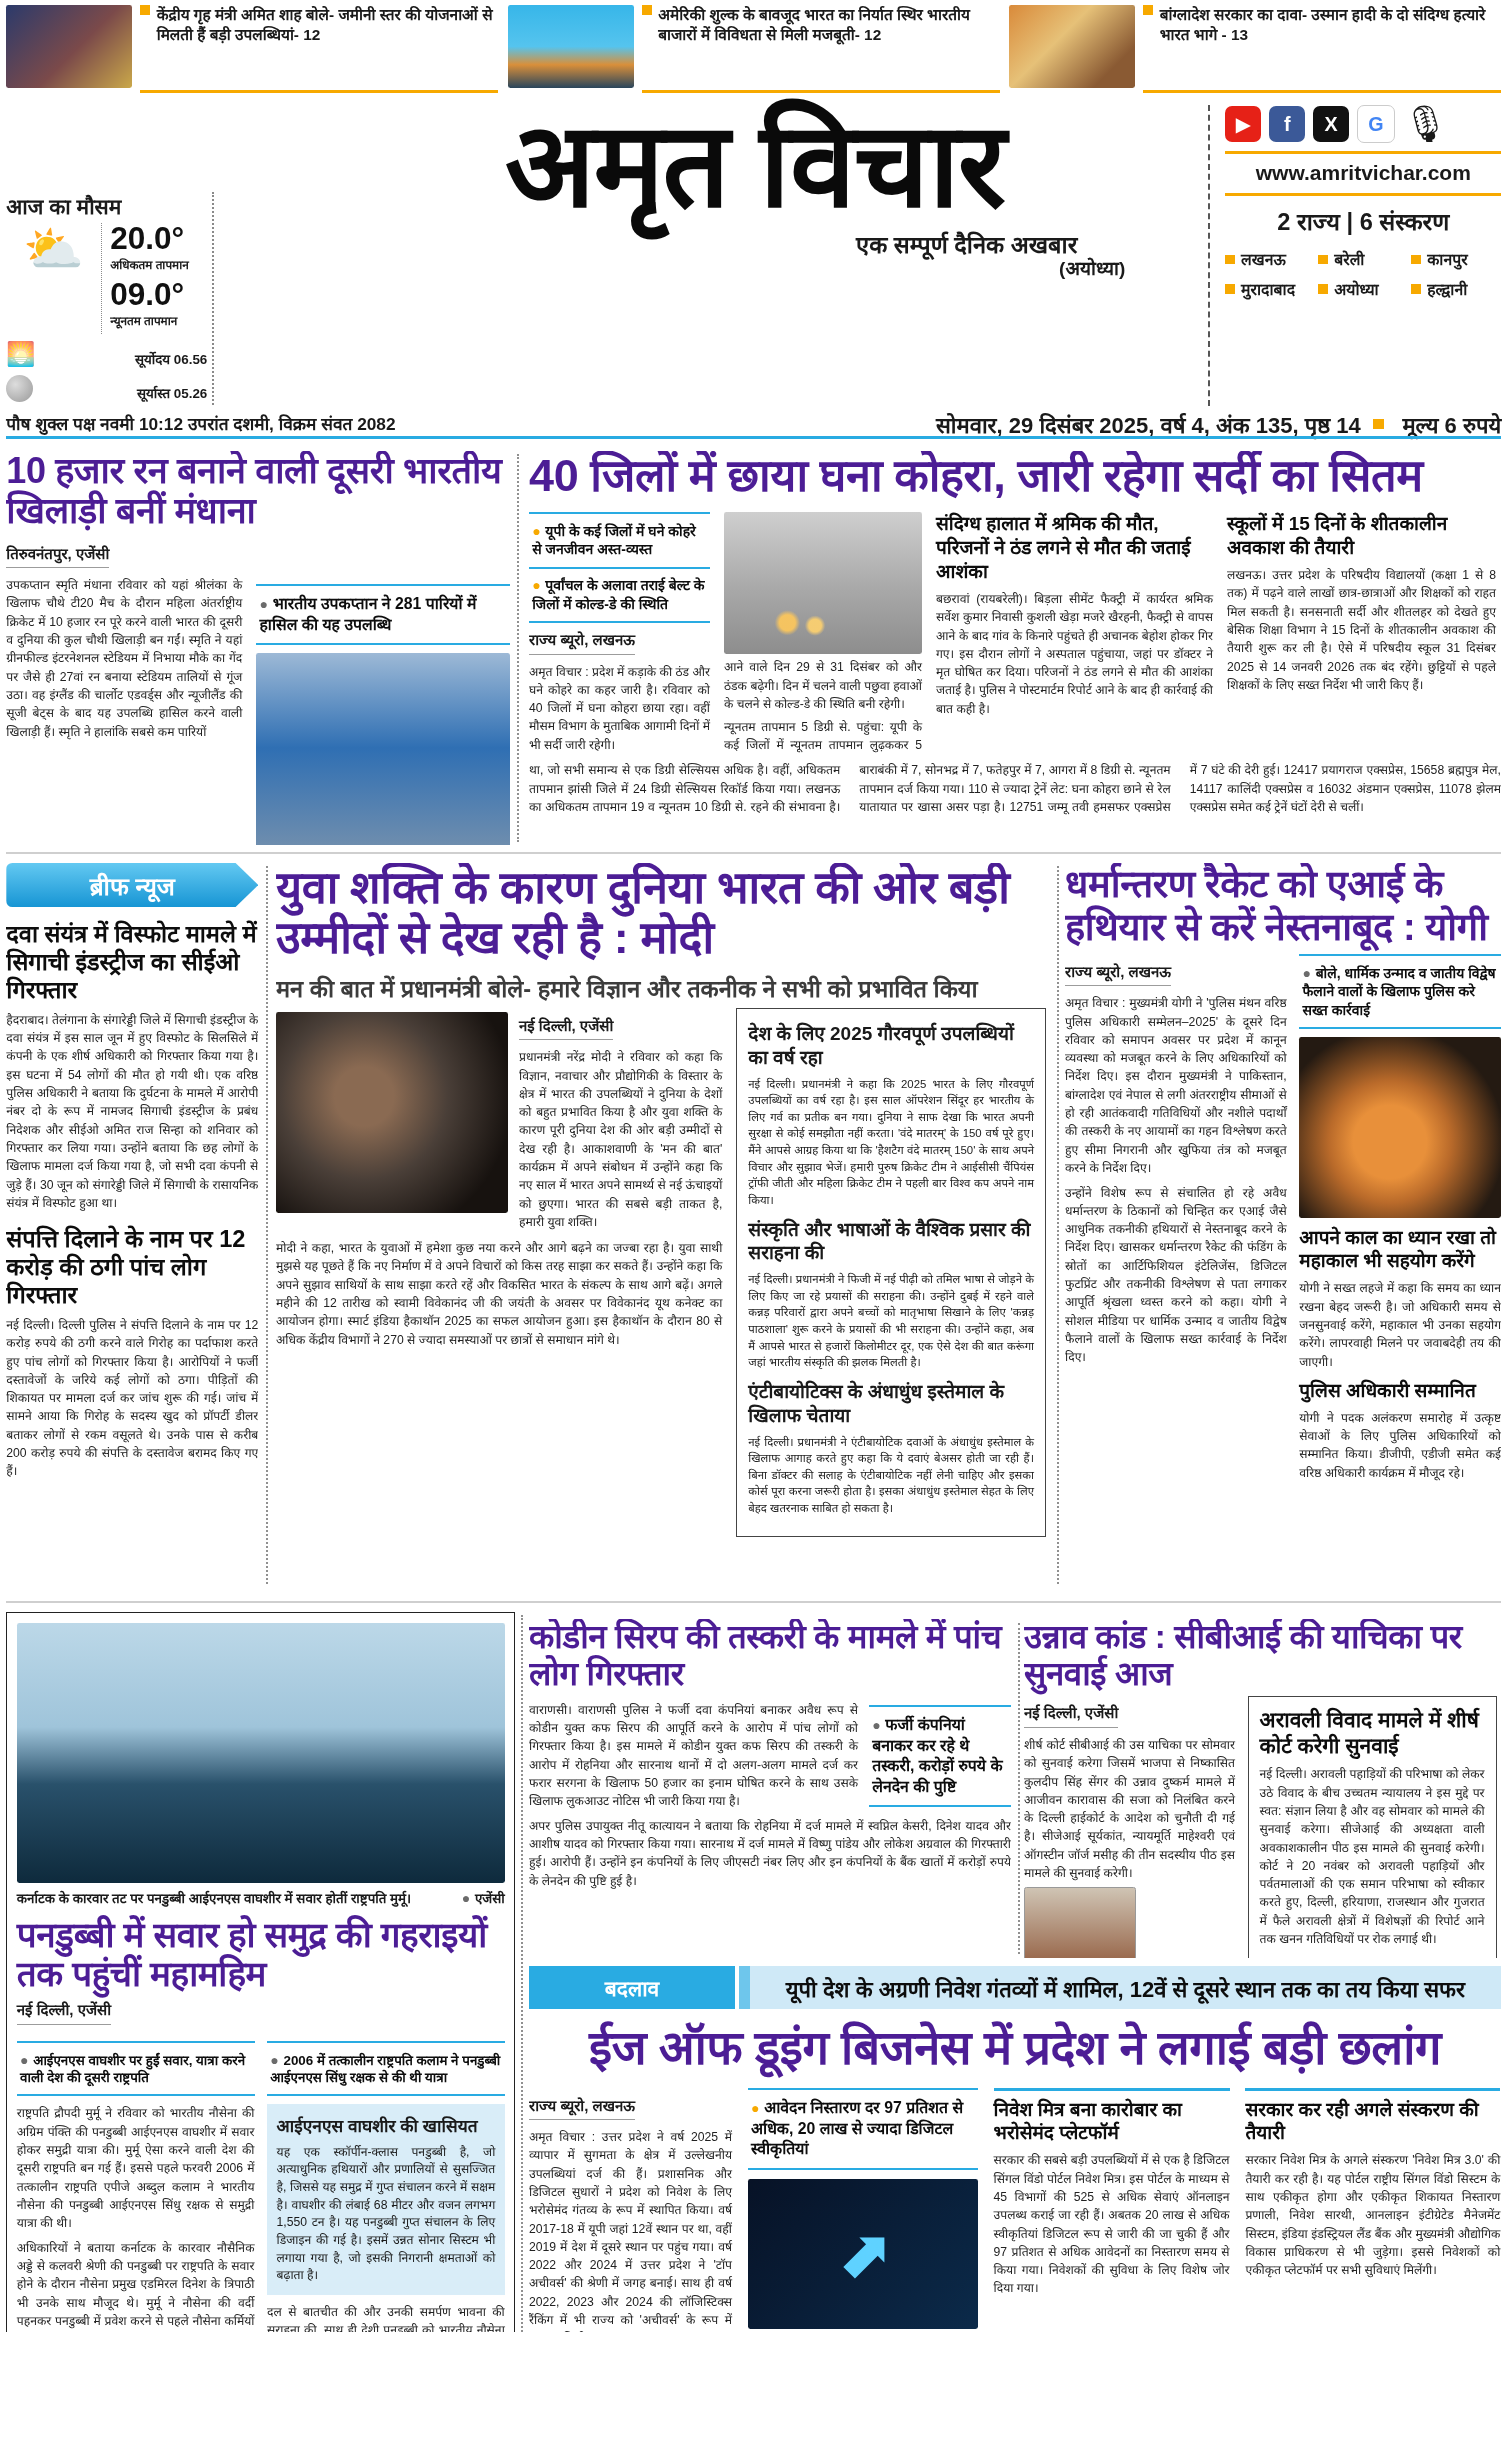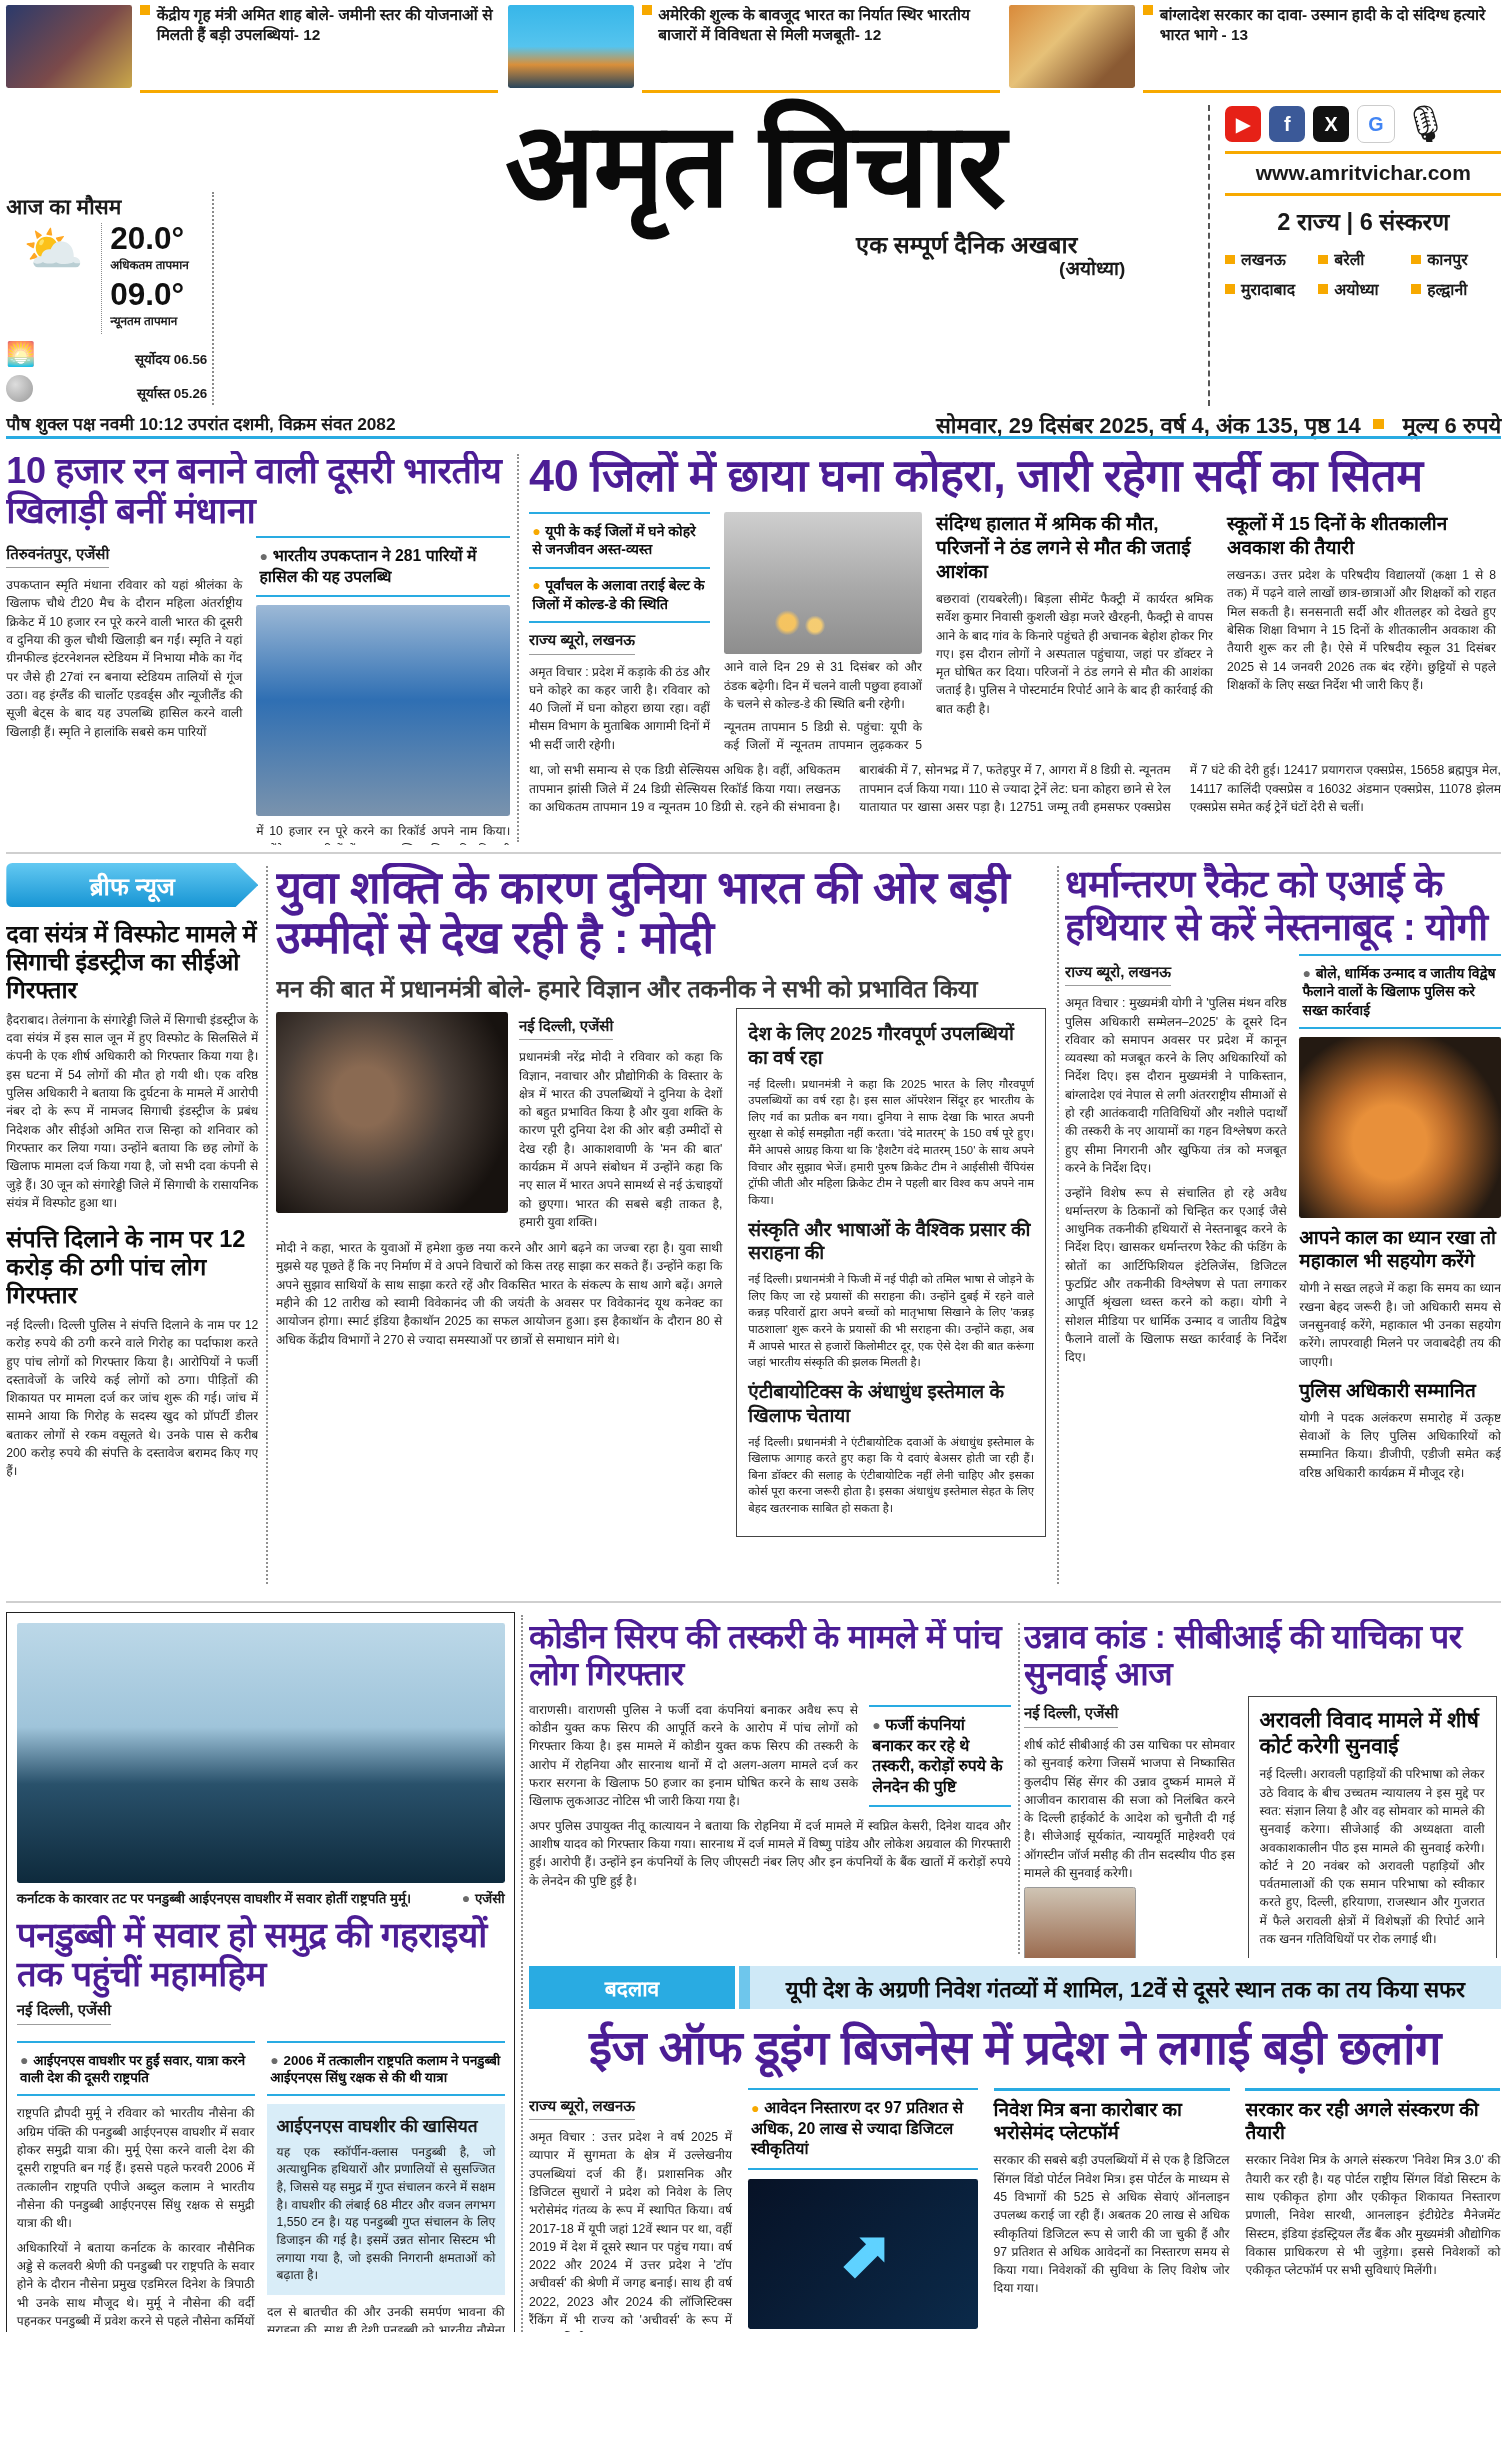"● भारतीय उपकप्तान ने 281" .mandhana-c2 { margin-top: none -> 48px }
